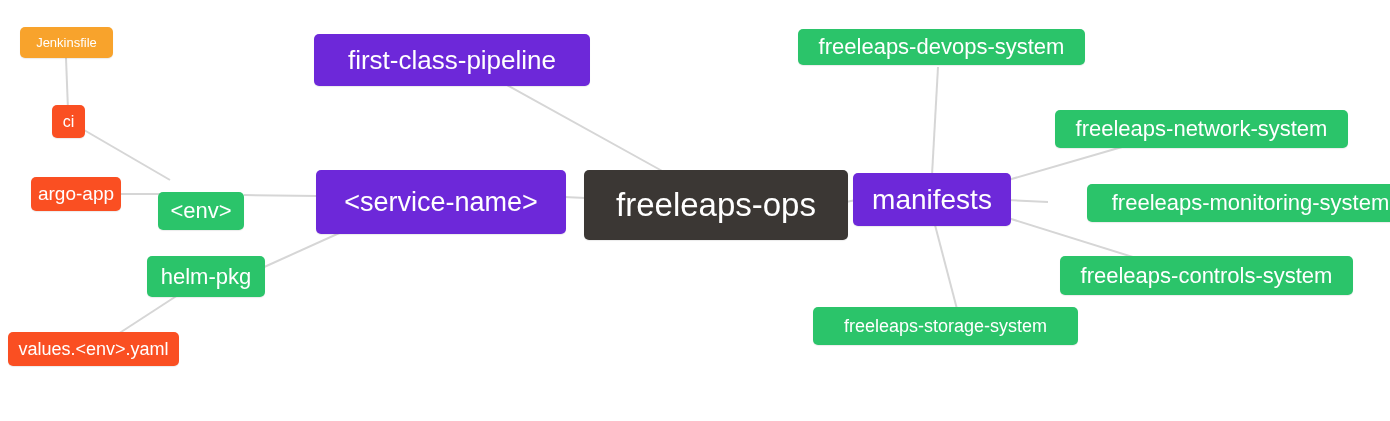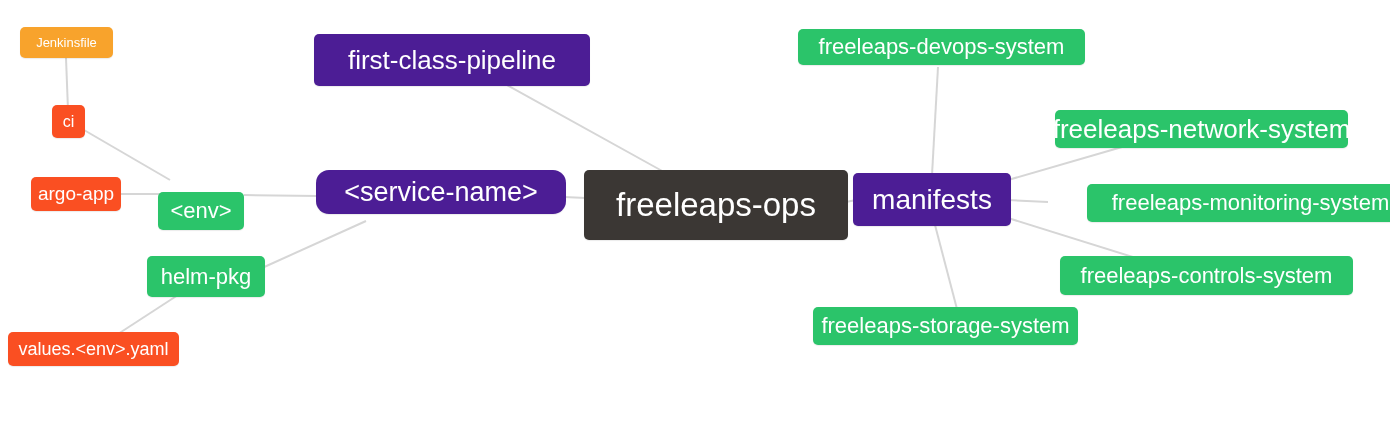"first-class-pipeline" .blue { background: #4c1d95 -> #6d28d9 }
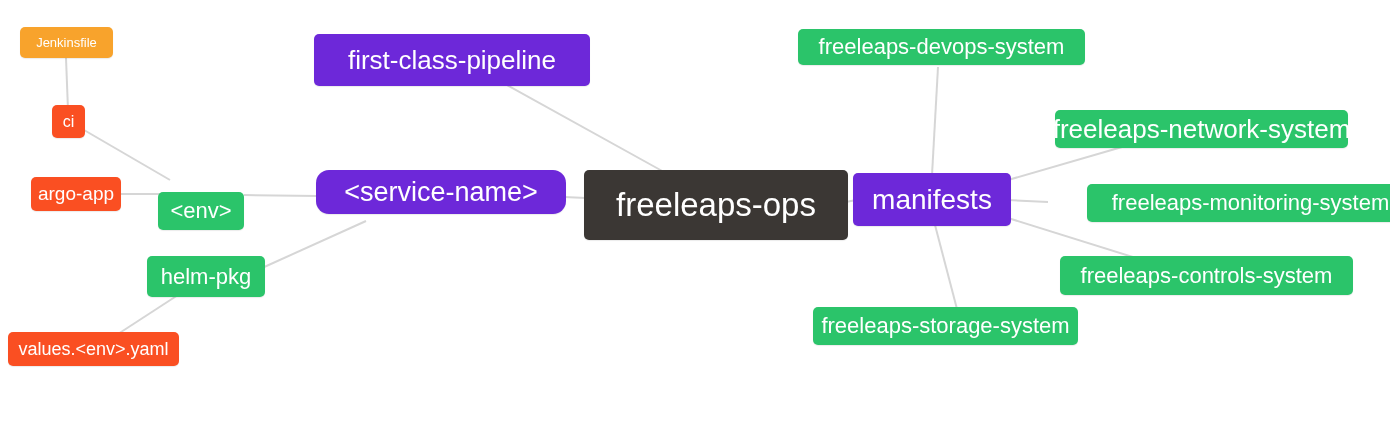"freeleaps-network-system" div.node { font-size: 26px -> 22px }
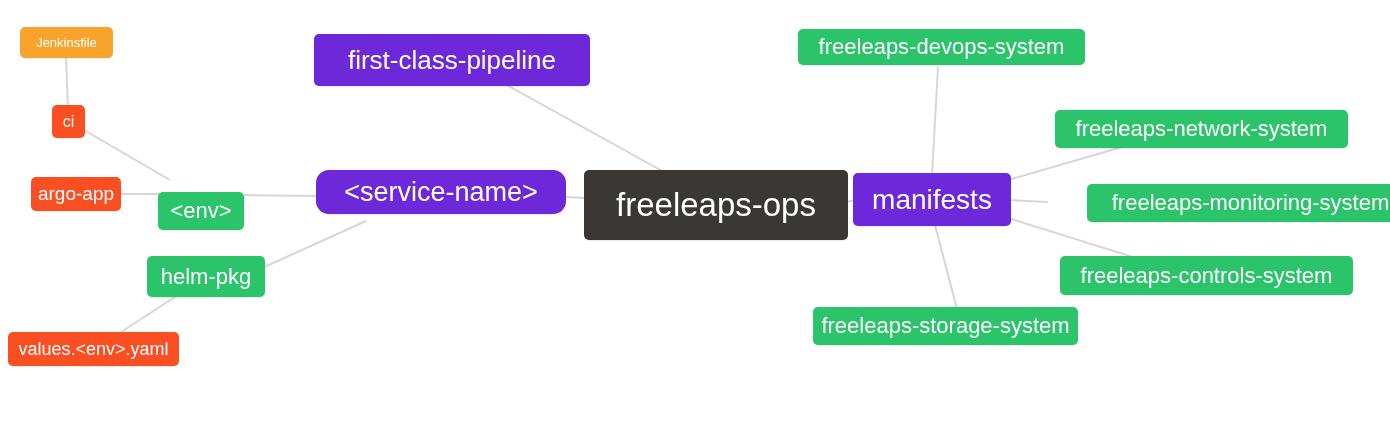"<service-name>" div.node { border-radius: 13px -> none; height: 44px -> 64px }
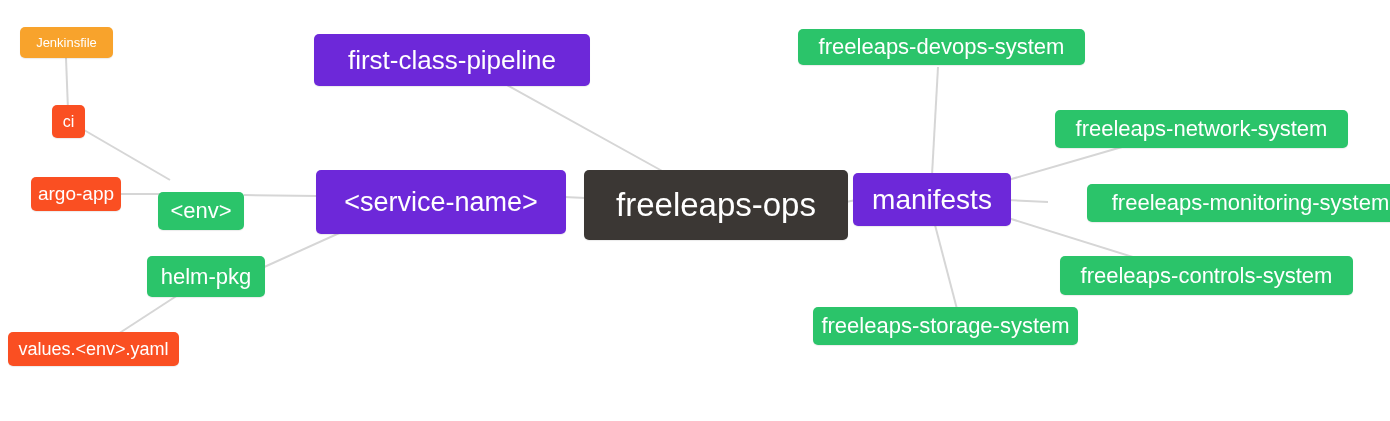"freeleaps-storage-system" div.node { font-size: 22px -> 18px }
